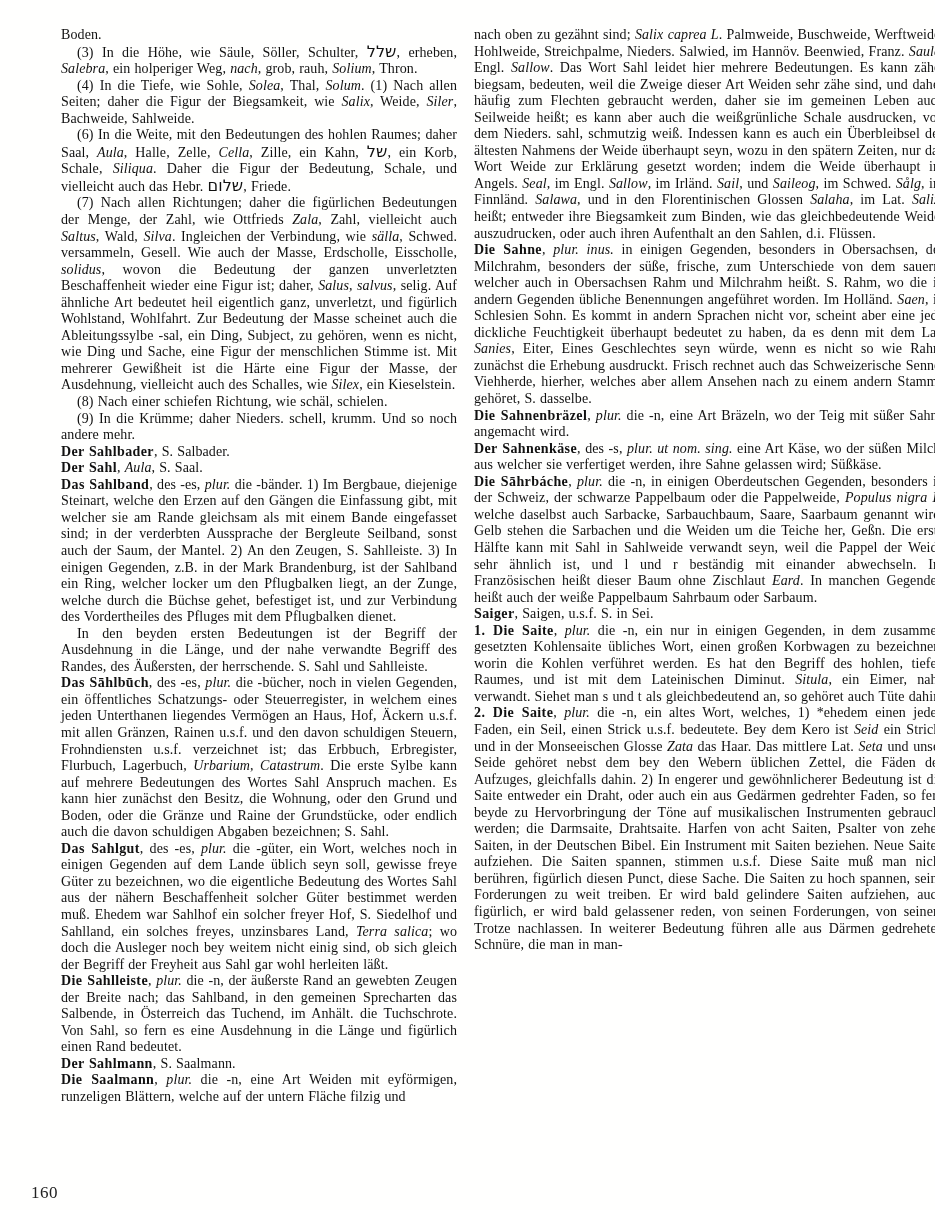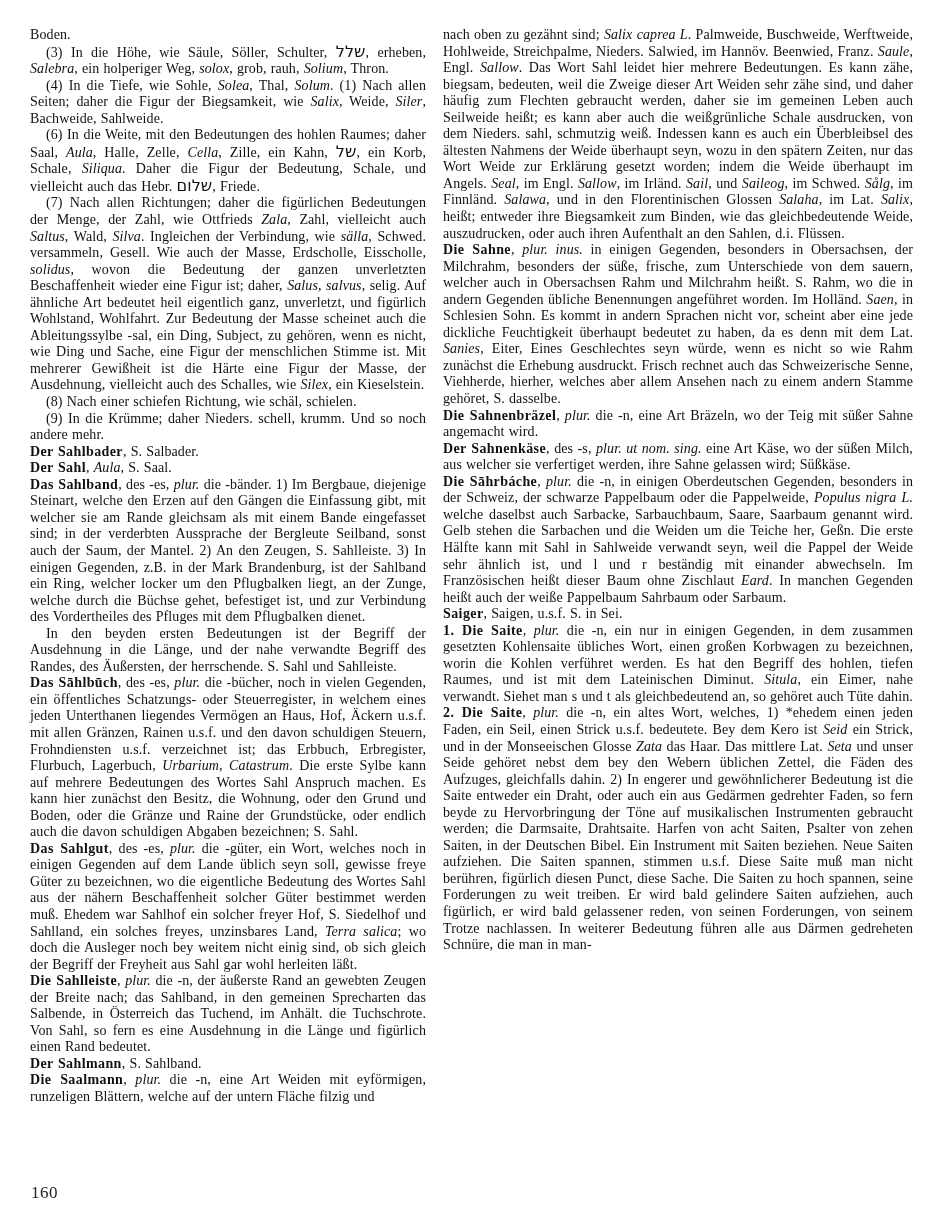"Boden." .col { margin-left: none -> 31px }
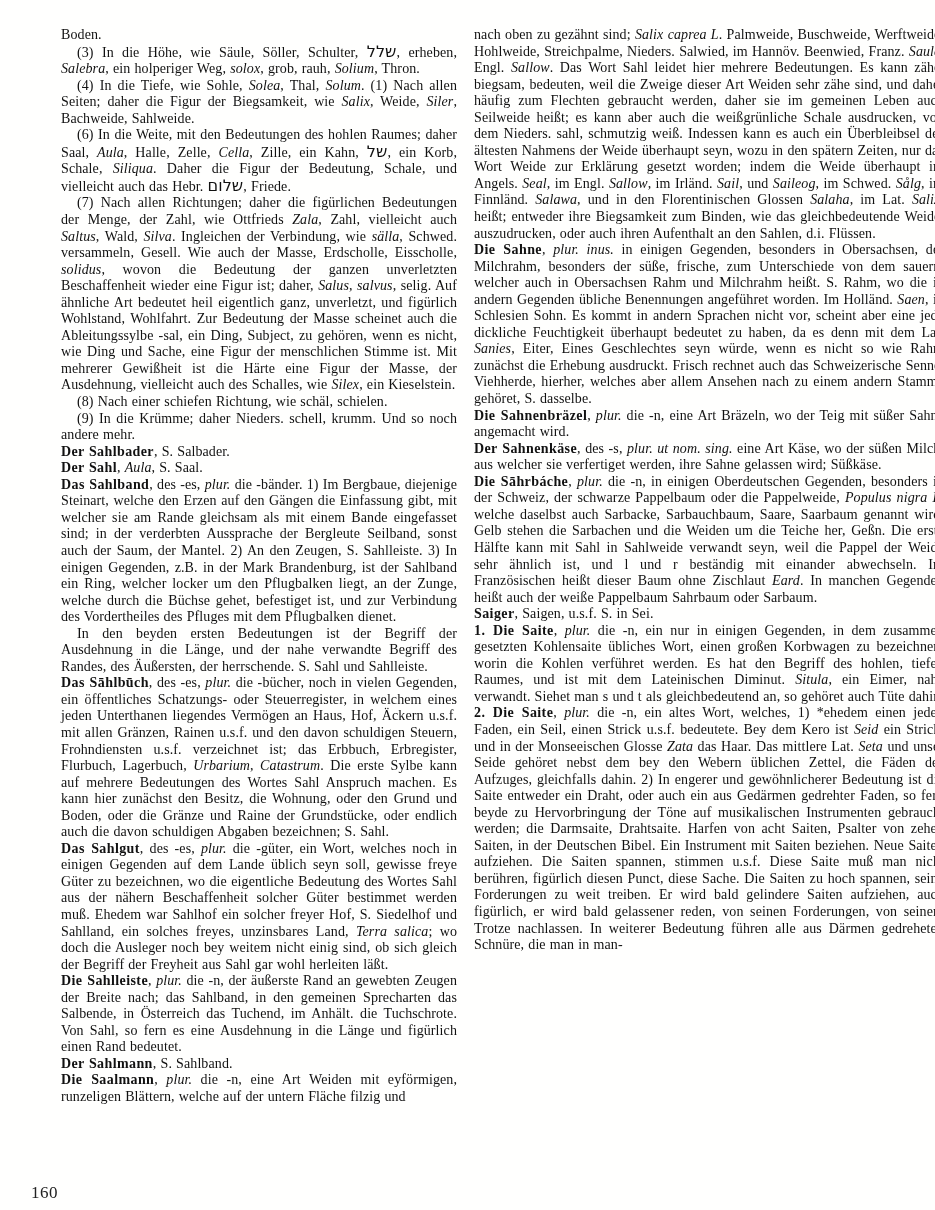"solox" span.seg-italic { text: solox -> nach }
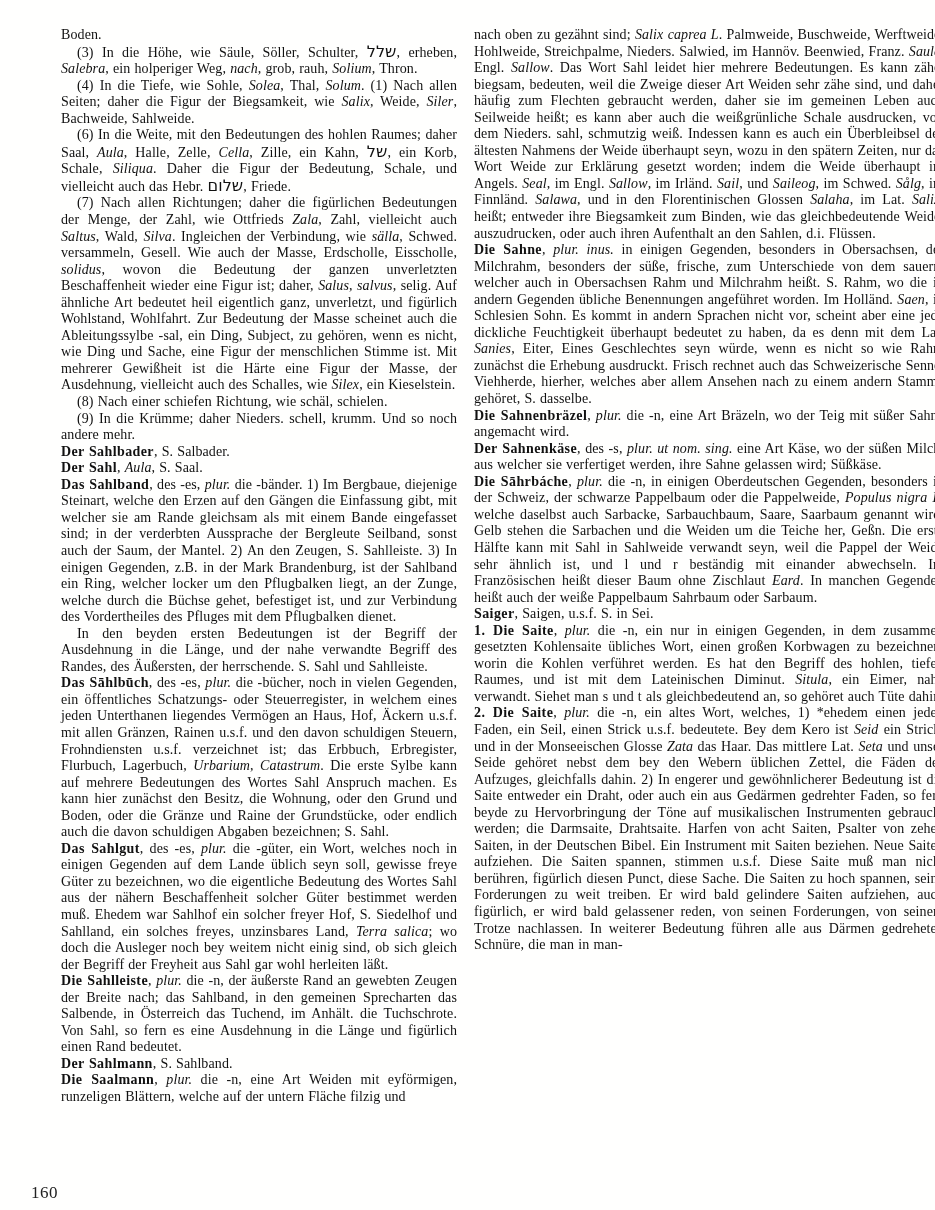", S. Sahlband." span { text: Sahlband -> Saalmann }
